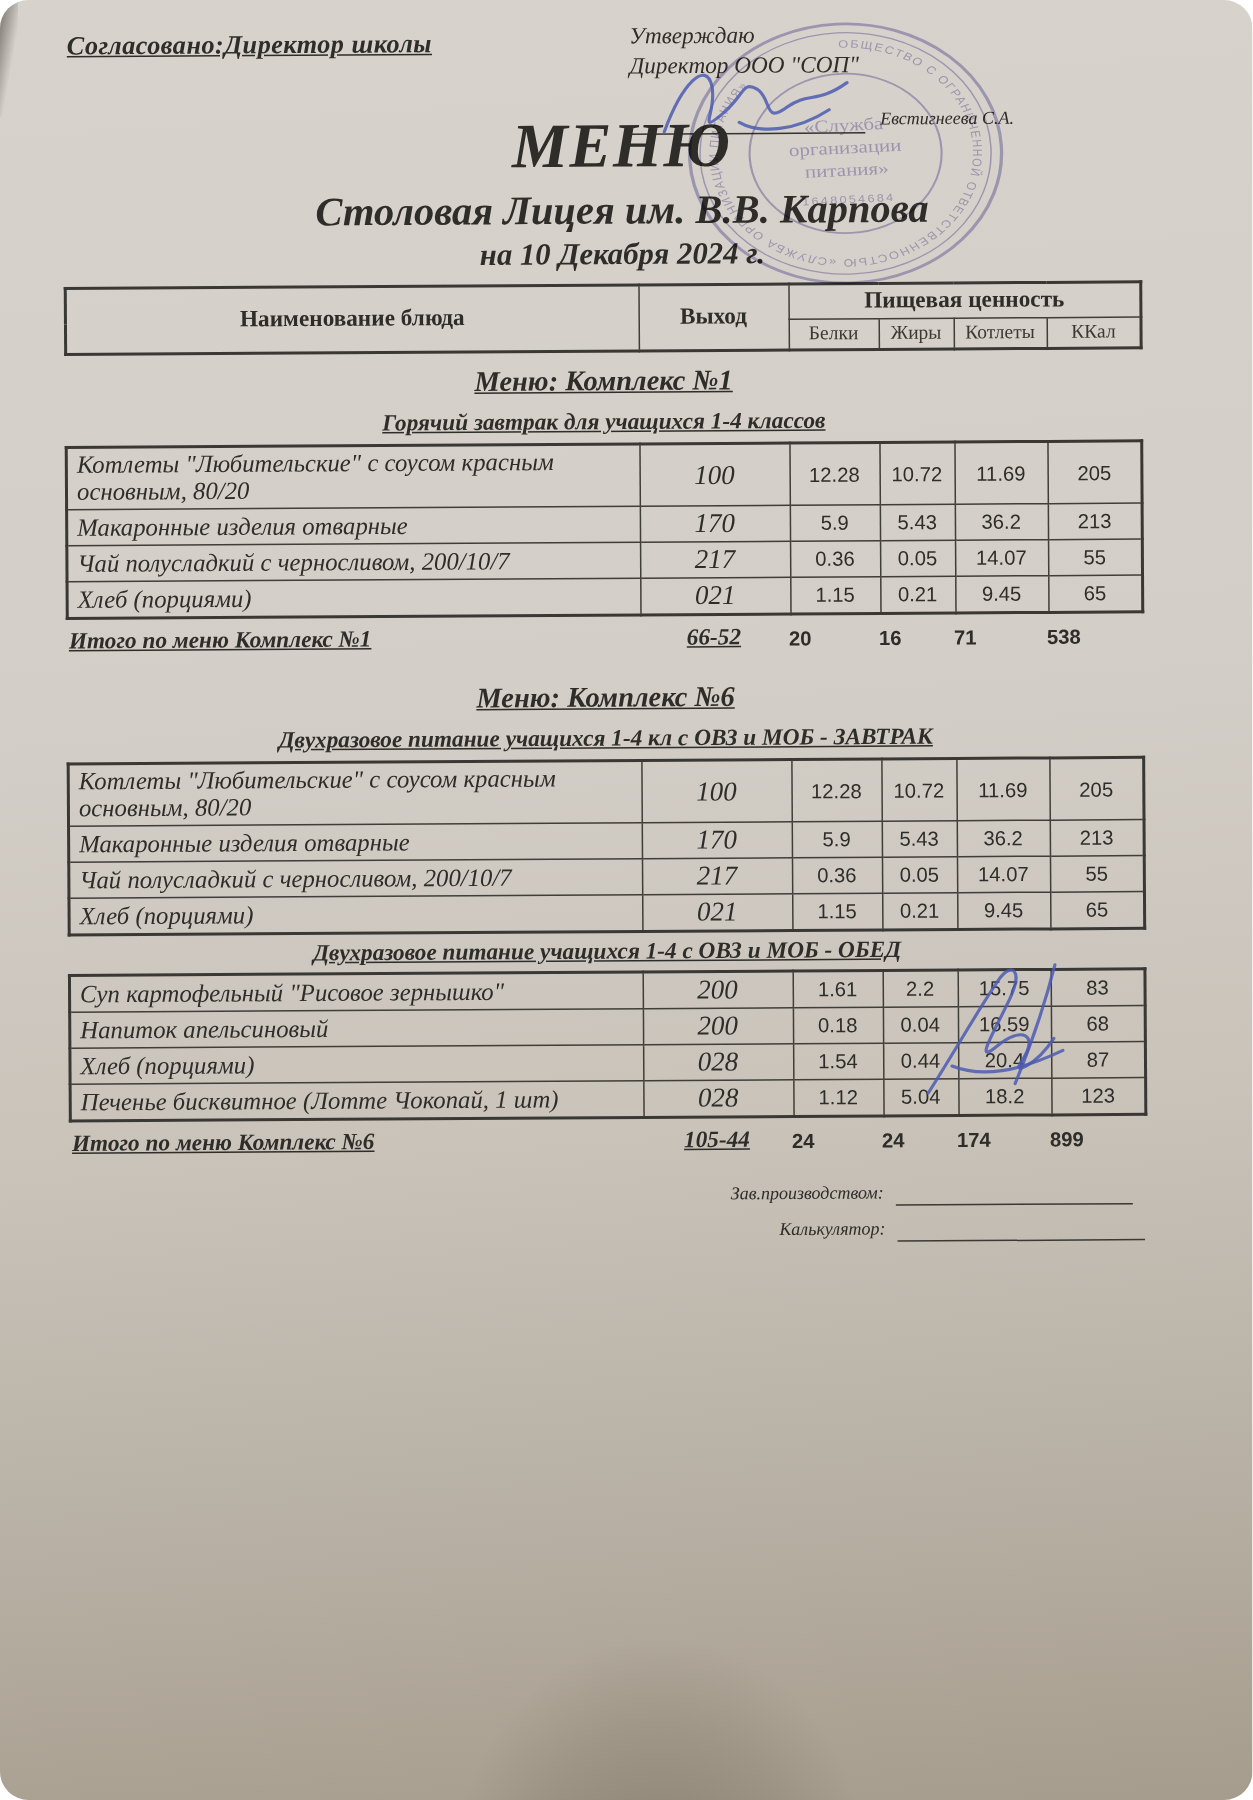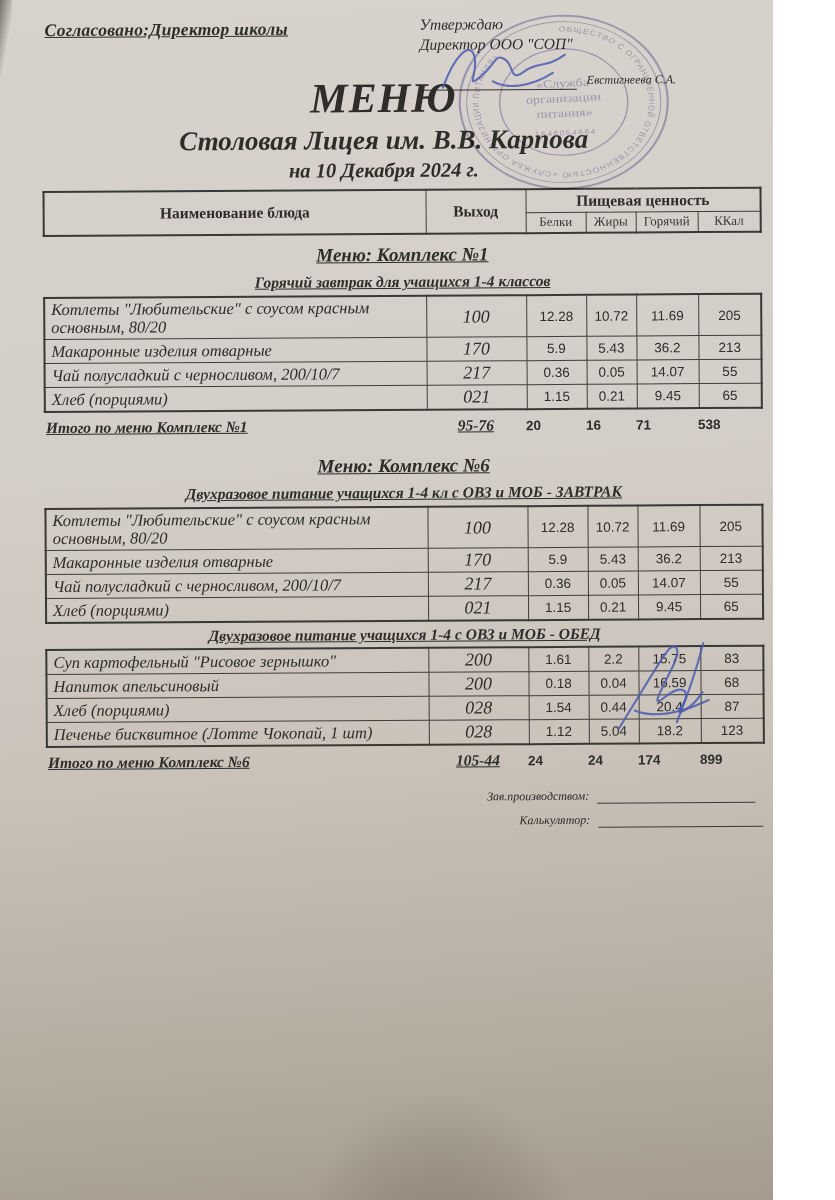"Согласовано:Директор школы" .page { border-radius: none -> 19px; width: 773px -> 835px }
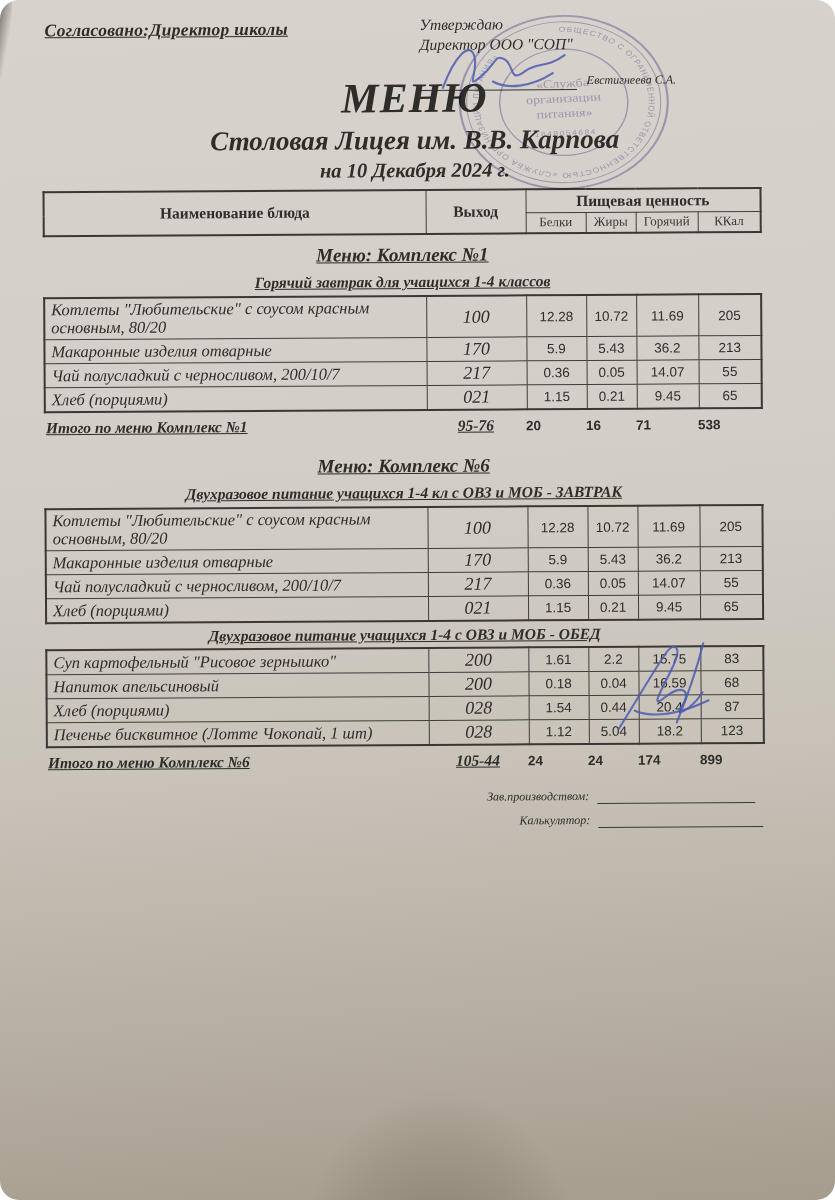"Горячий" td.hs { text: Горячий -> Котлеты }
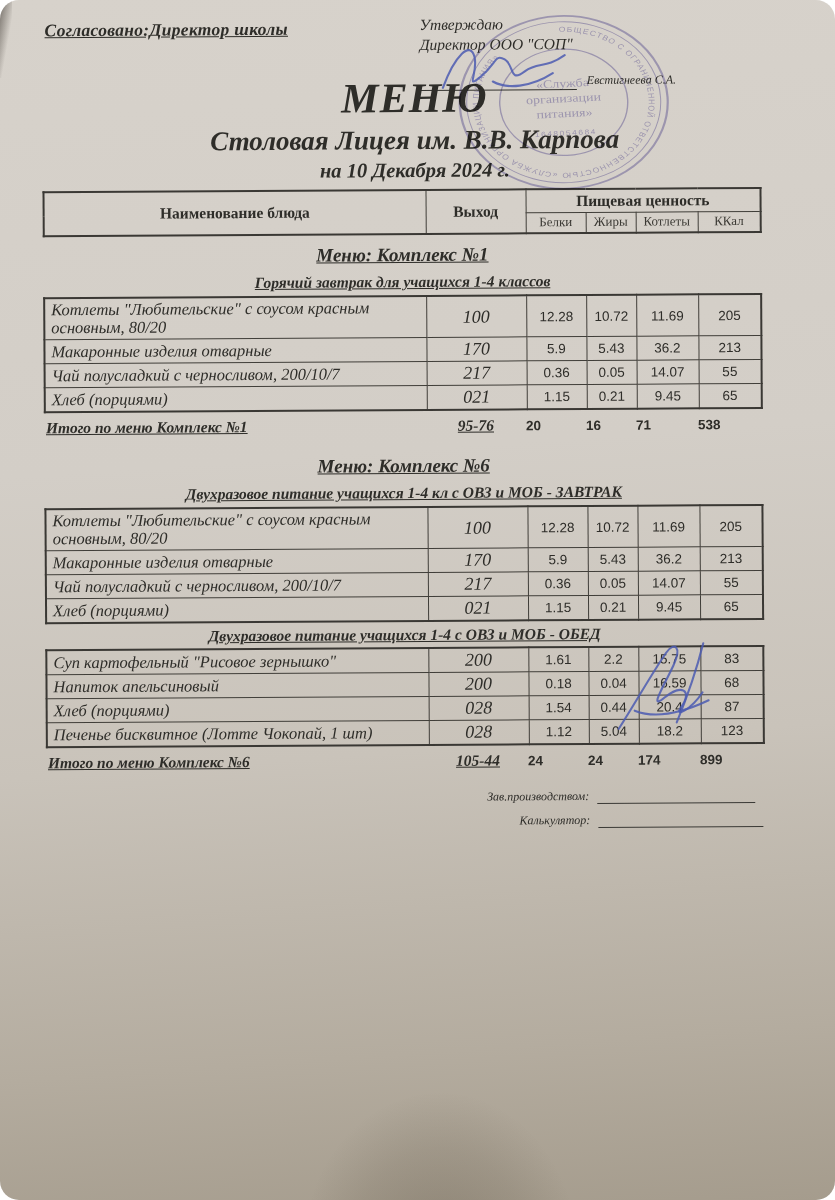"95-76" span.total-out { text: 95-76 -> 66-52 }
